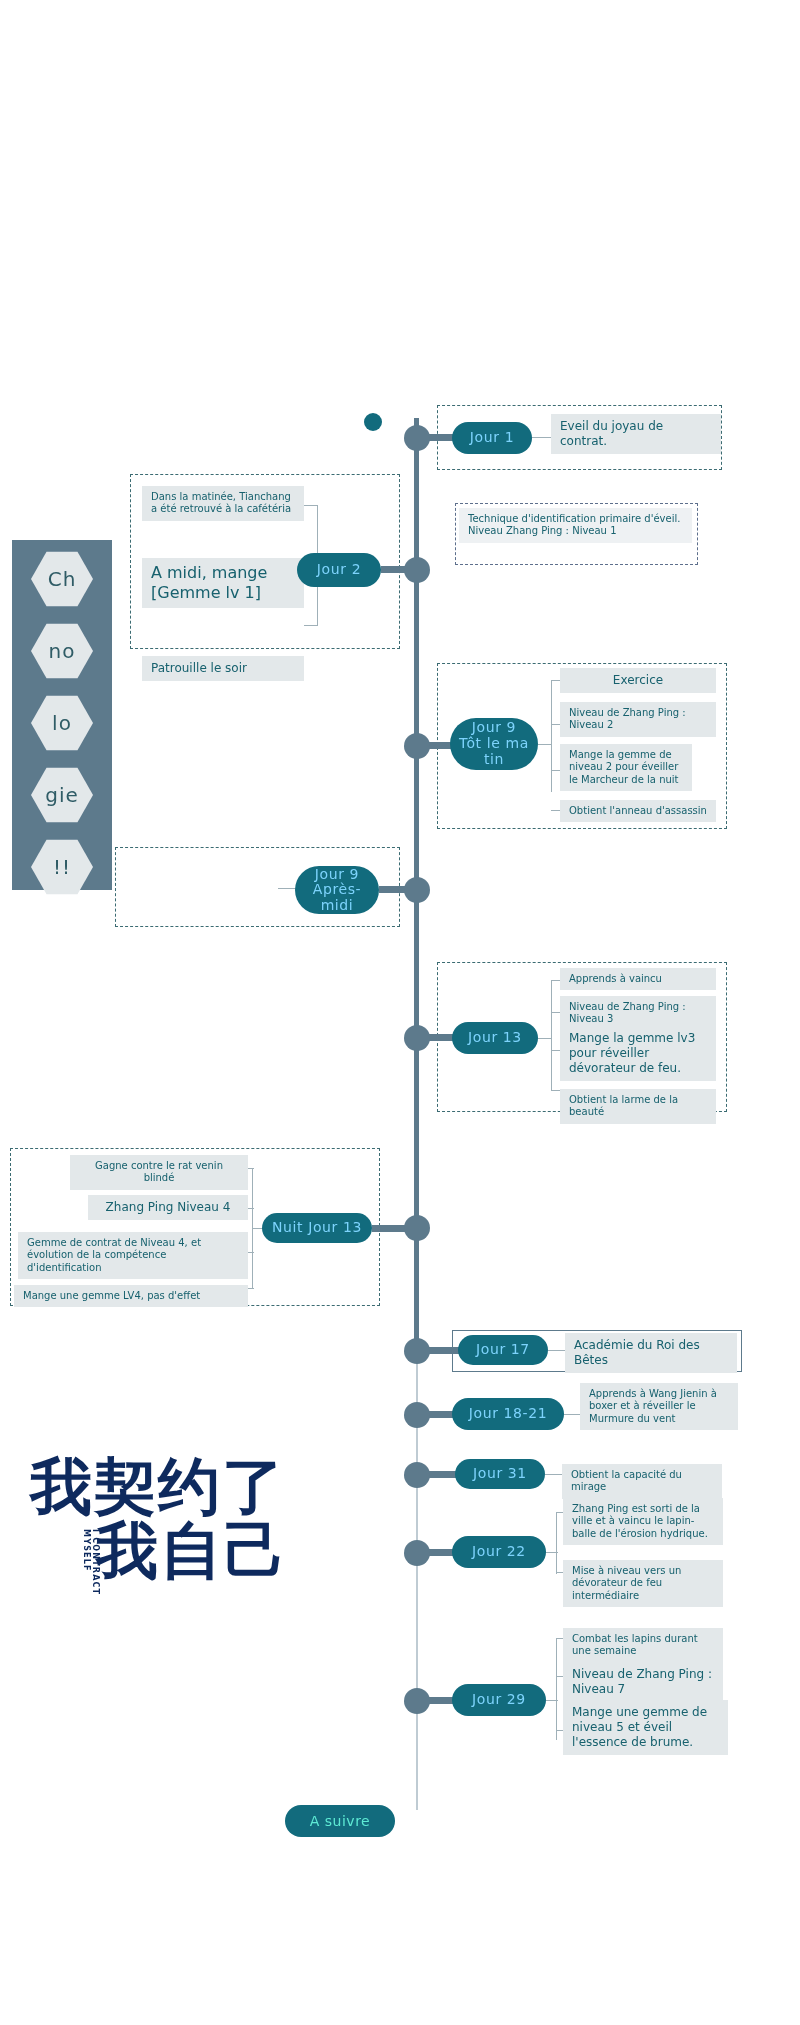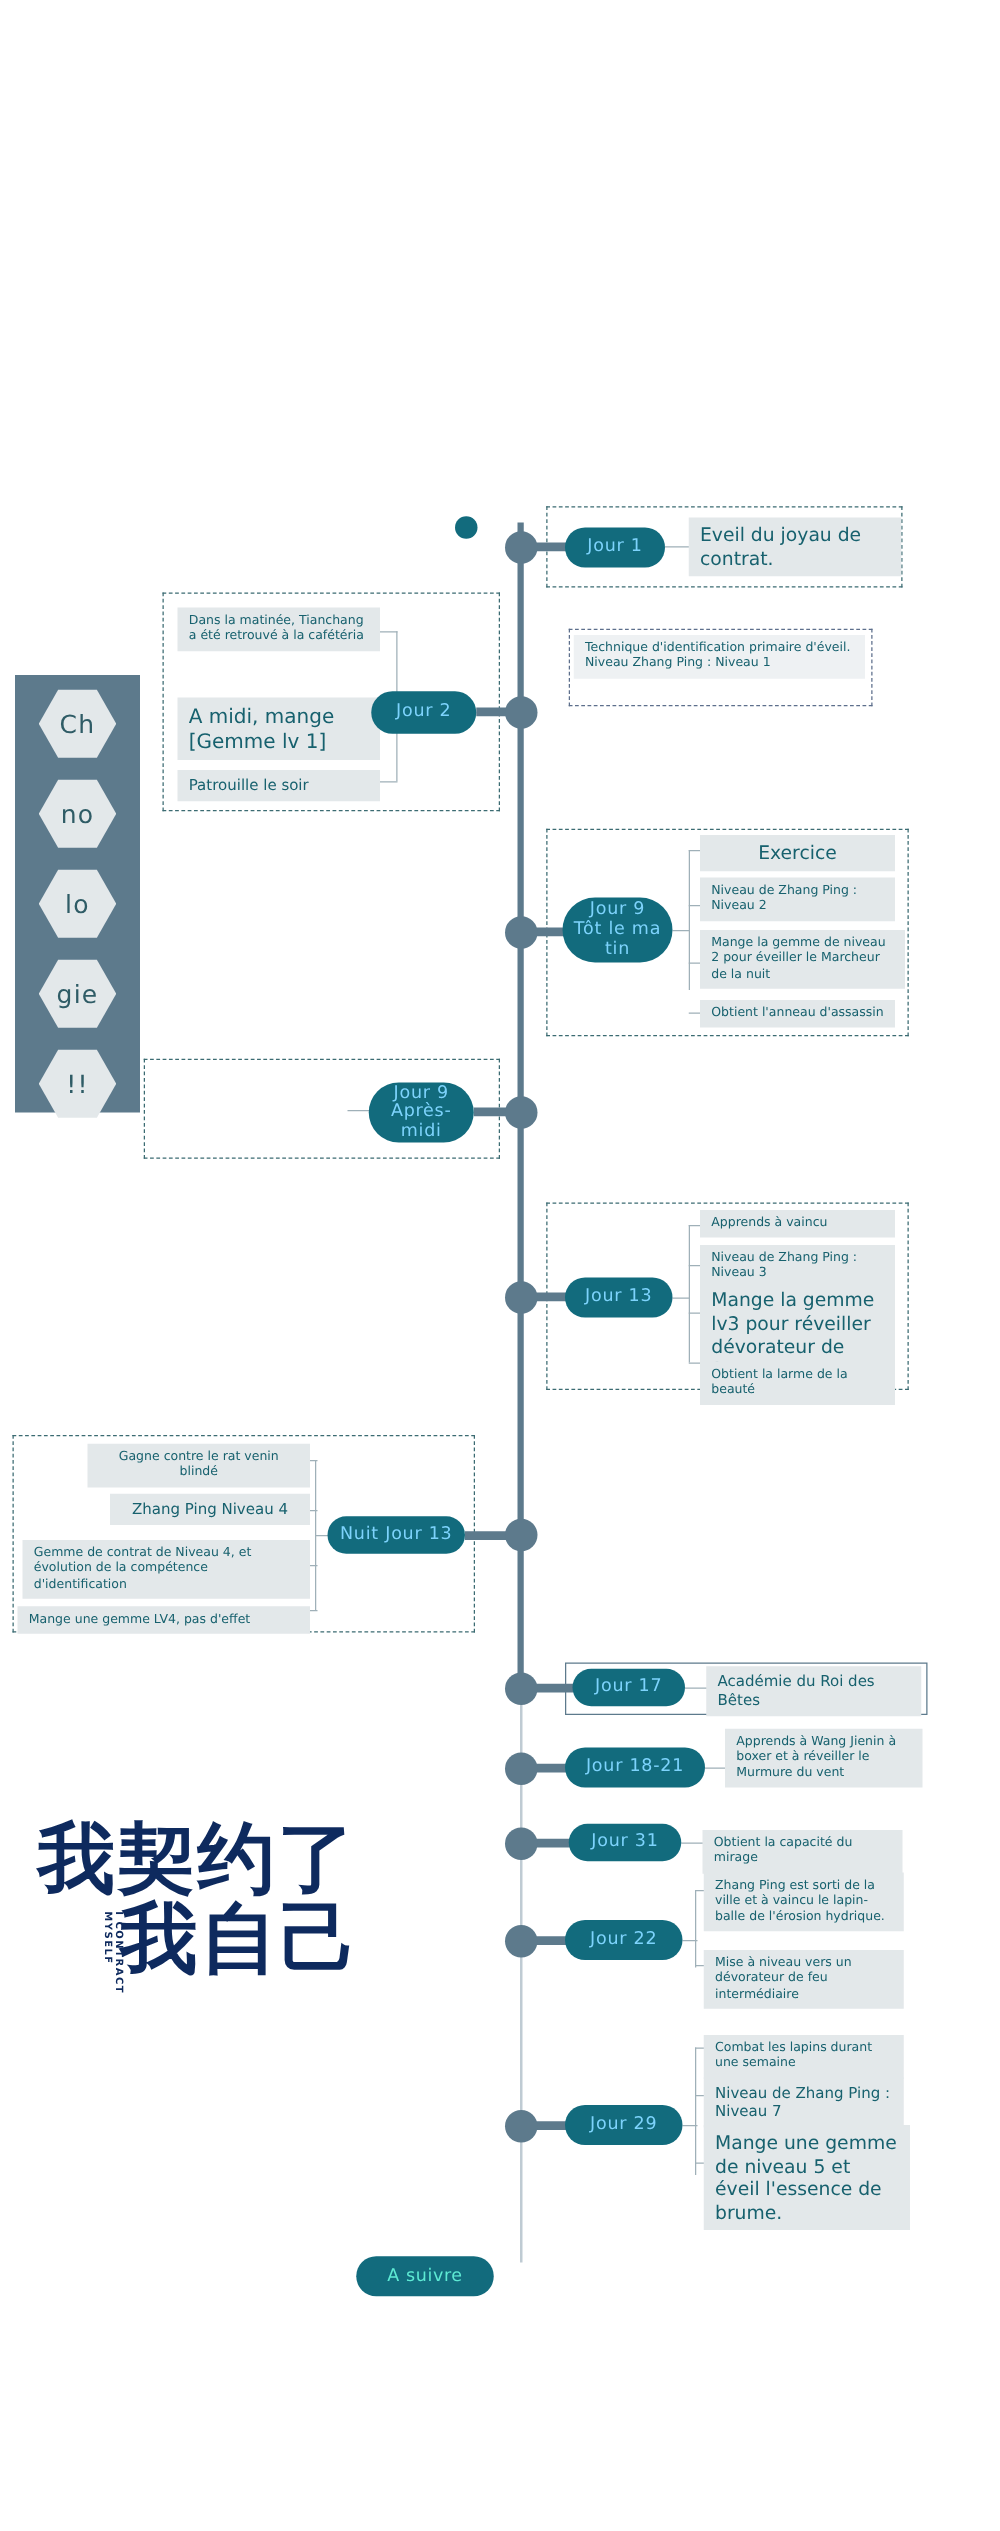"Eveil du joyau de contrat." .chip.c-lg { font-size: 15px -> 12px }
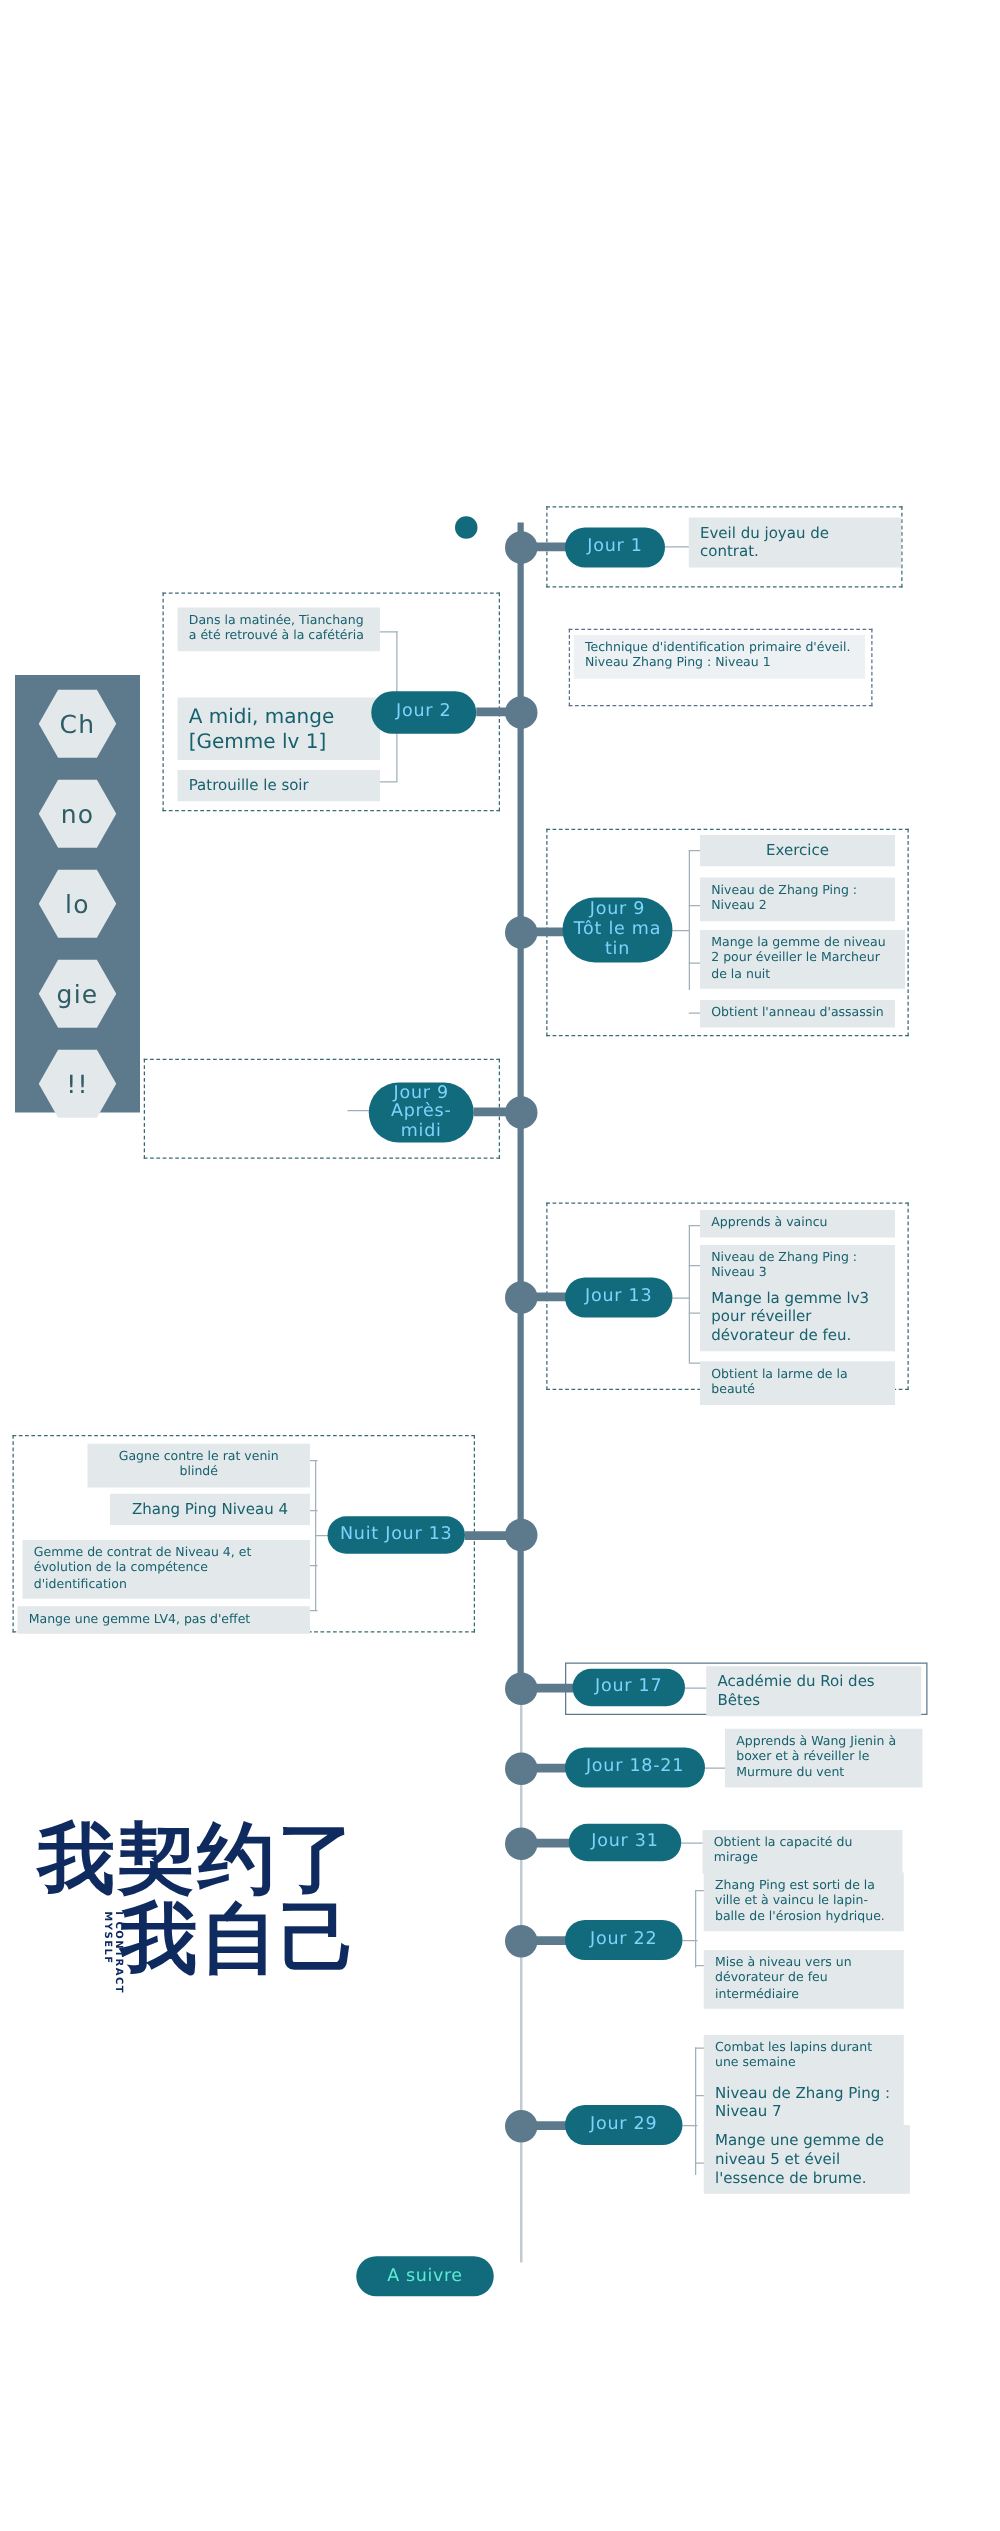"Patrouille le soir" div.chip { top: 616px -> 656px }
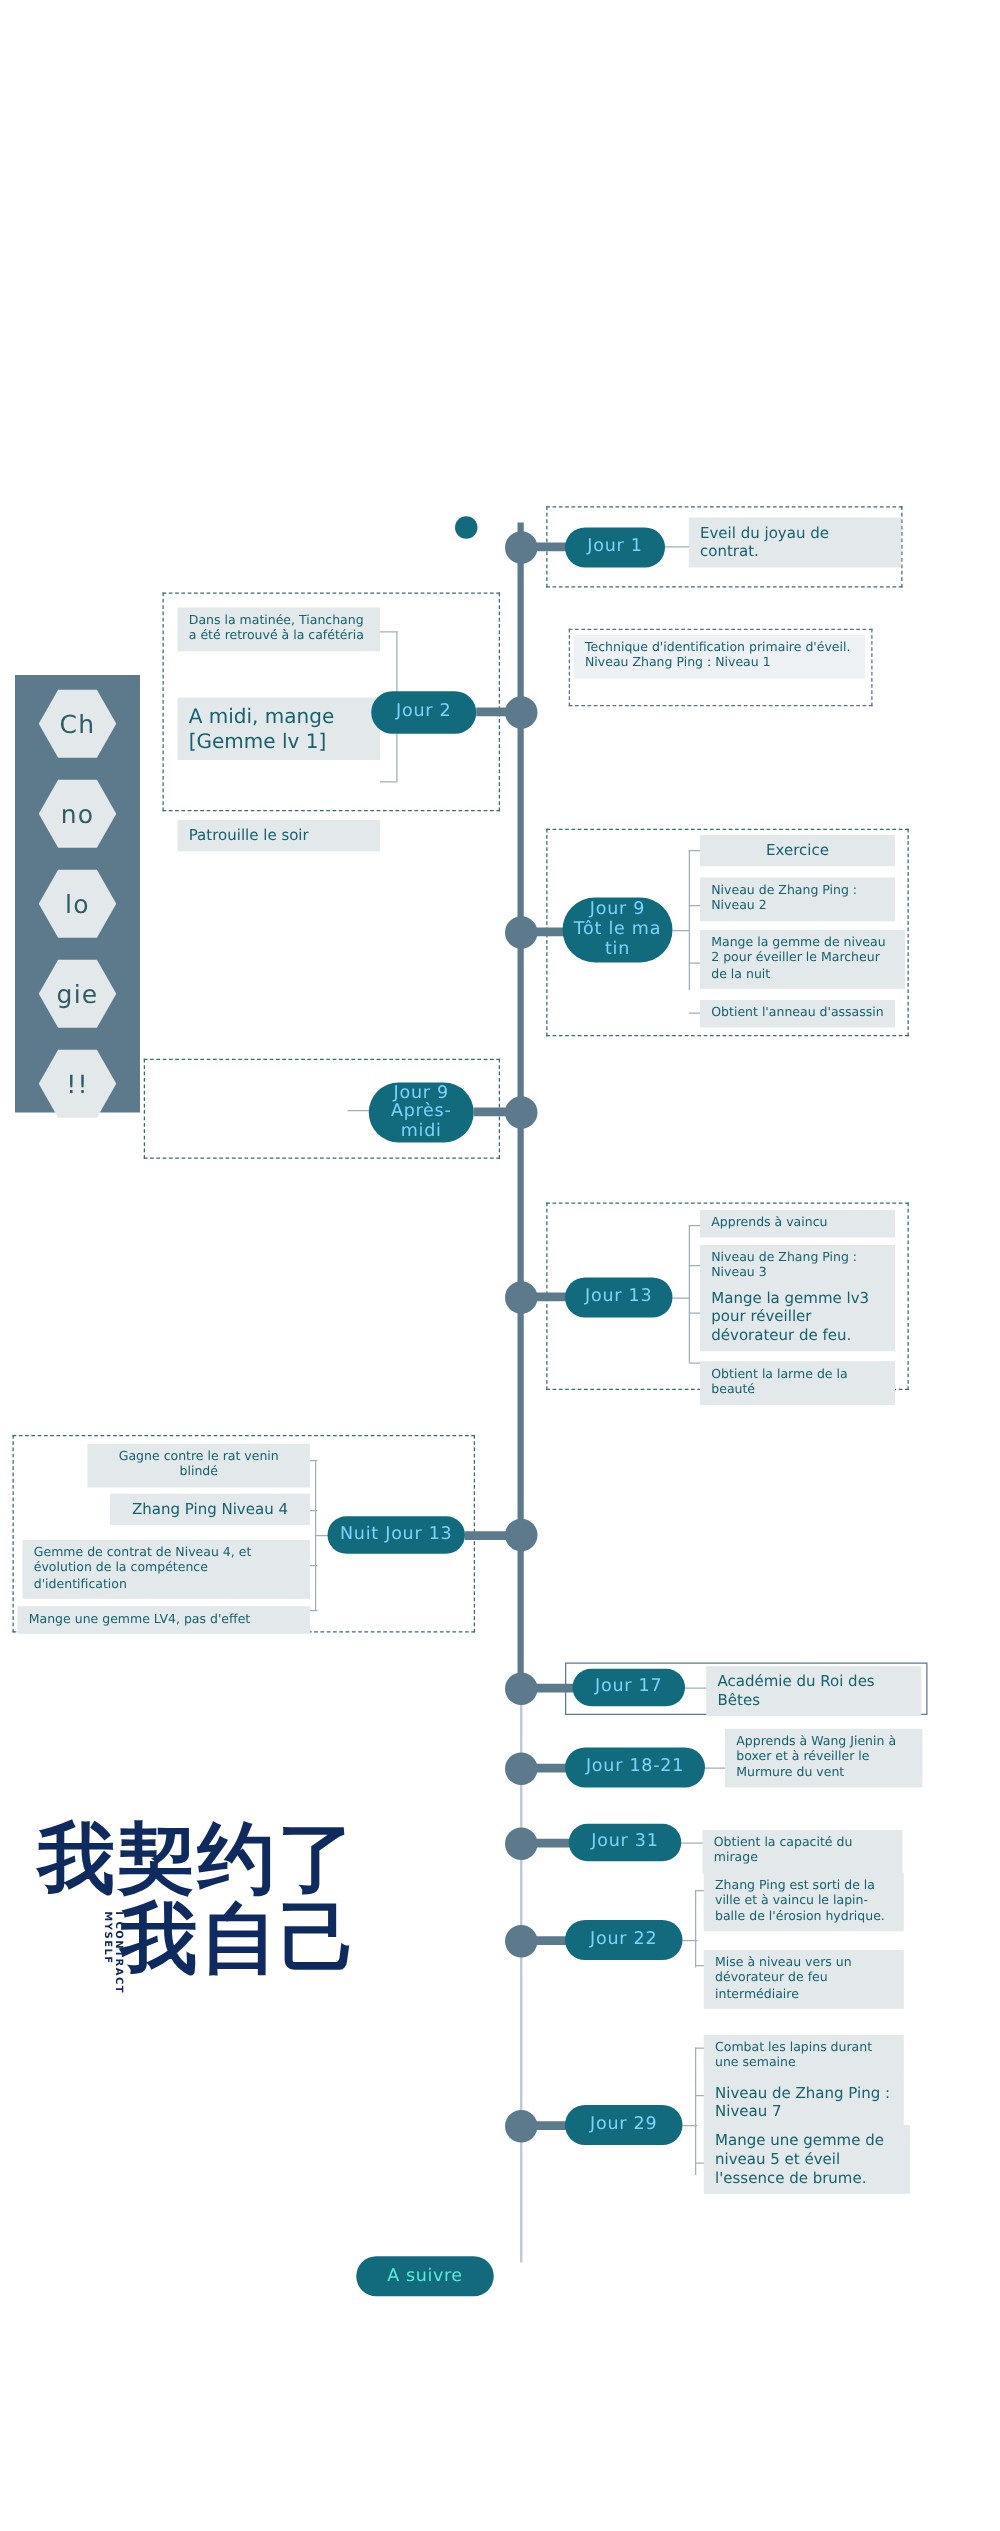"Mange la gemme de niveau" div.chip { width: 164px -> 132px }
